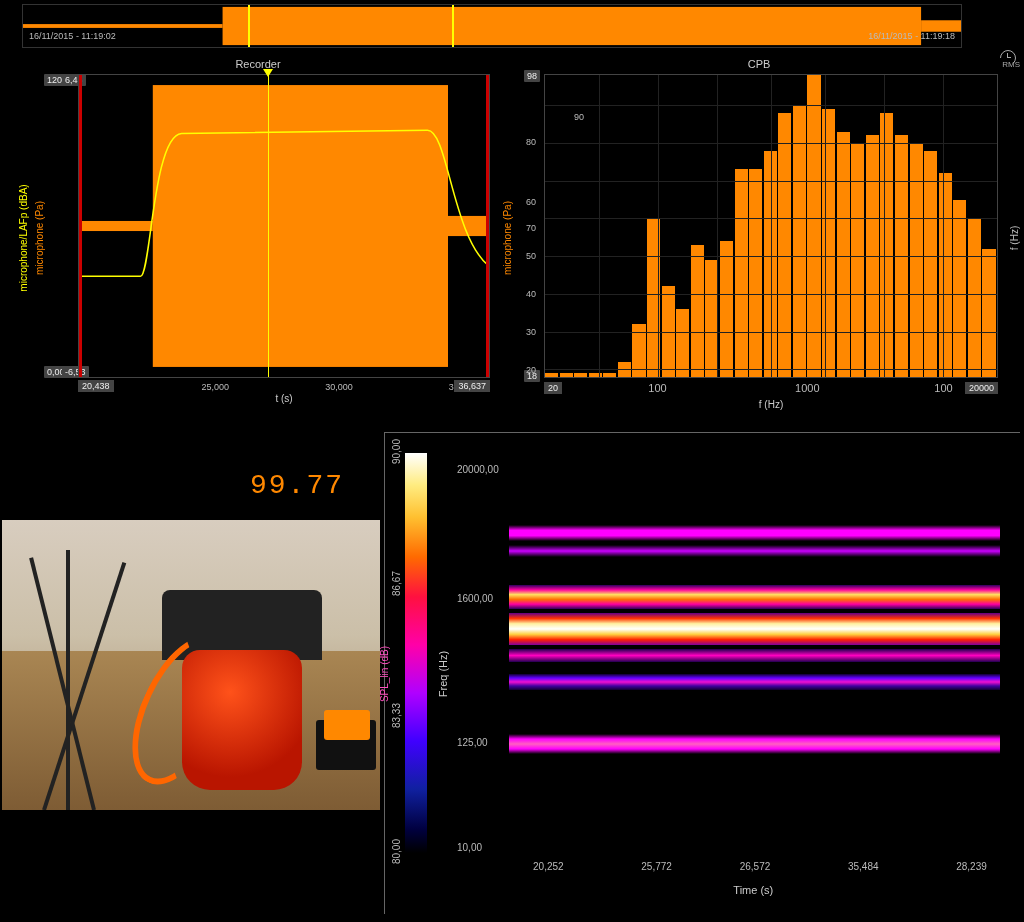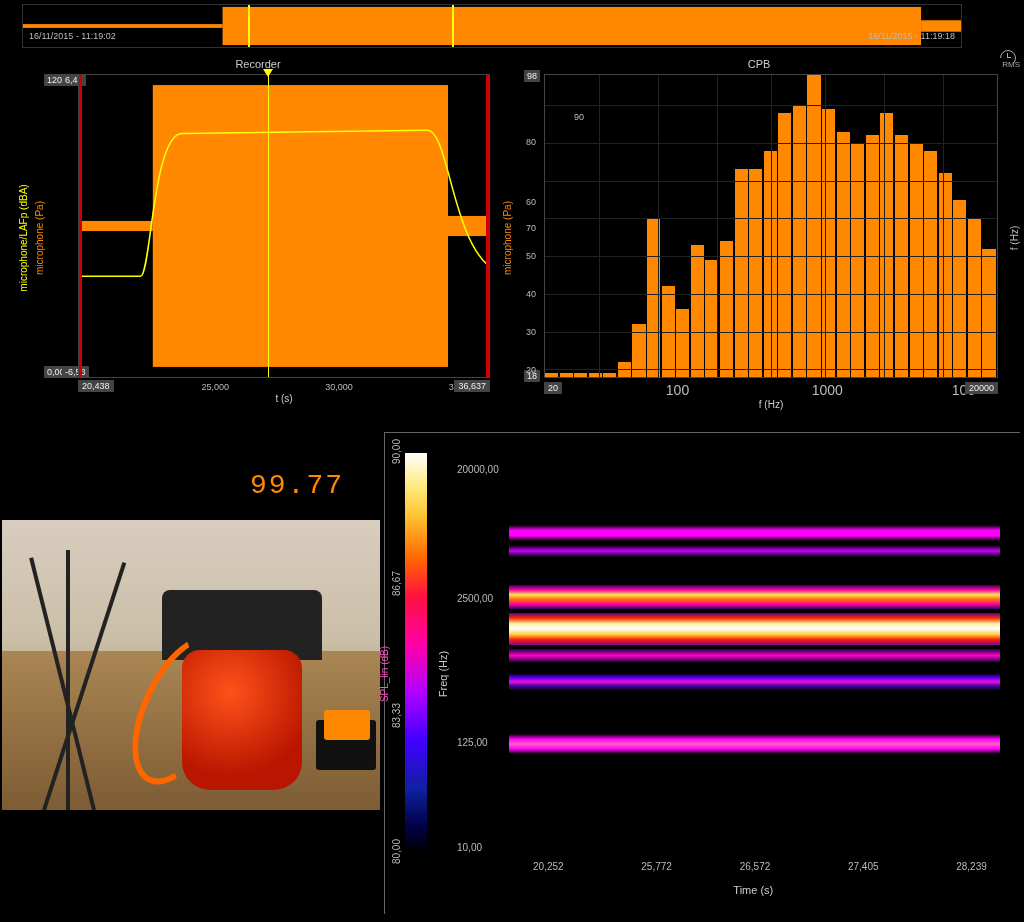"100" .cpb .xt { font-size: 14px -> 11px; margin-left: 20px -> none }
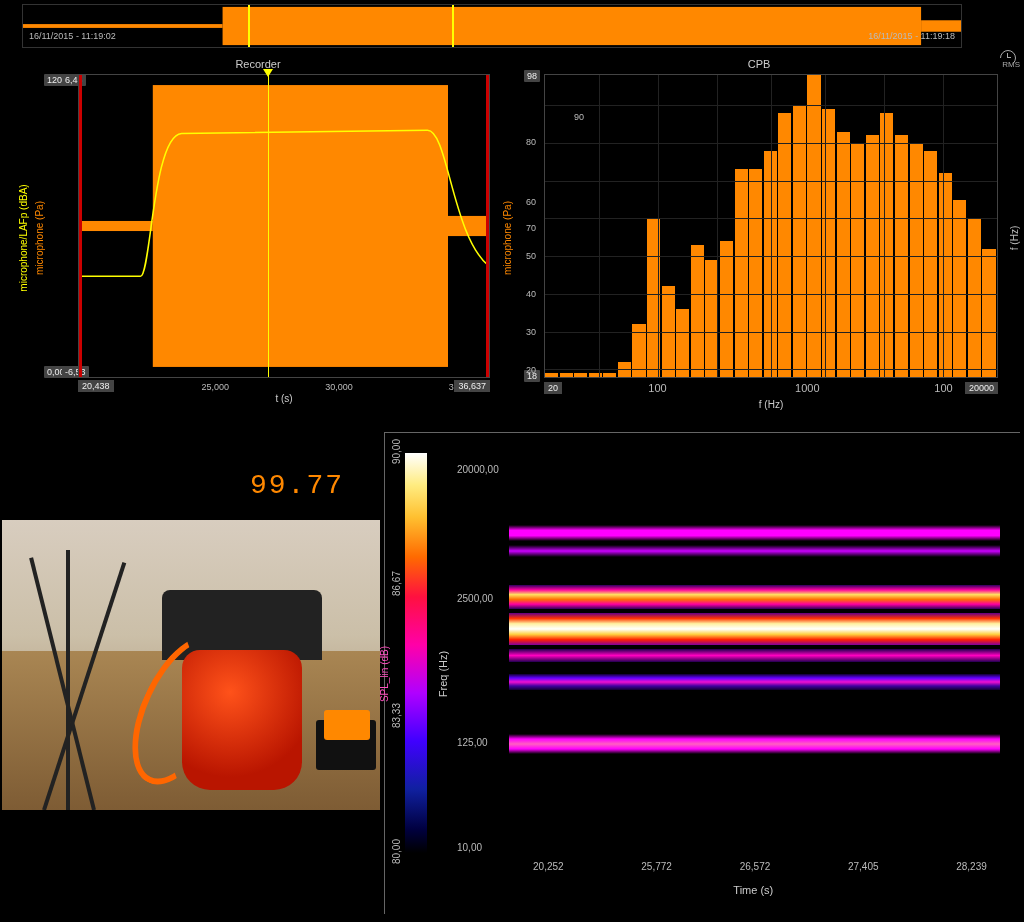"2500,00" span.ytick { text: 2500,00 -> 1600,00 }
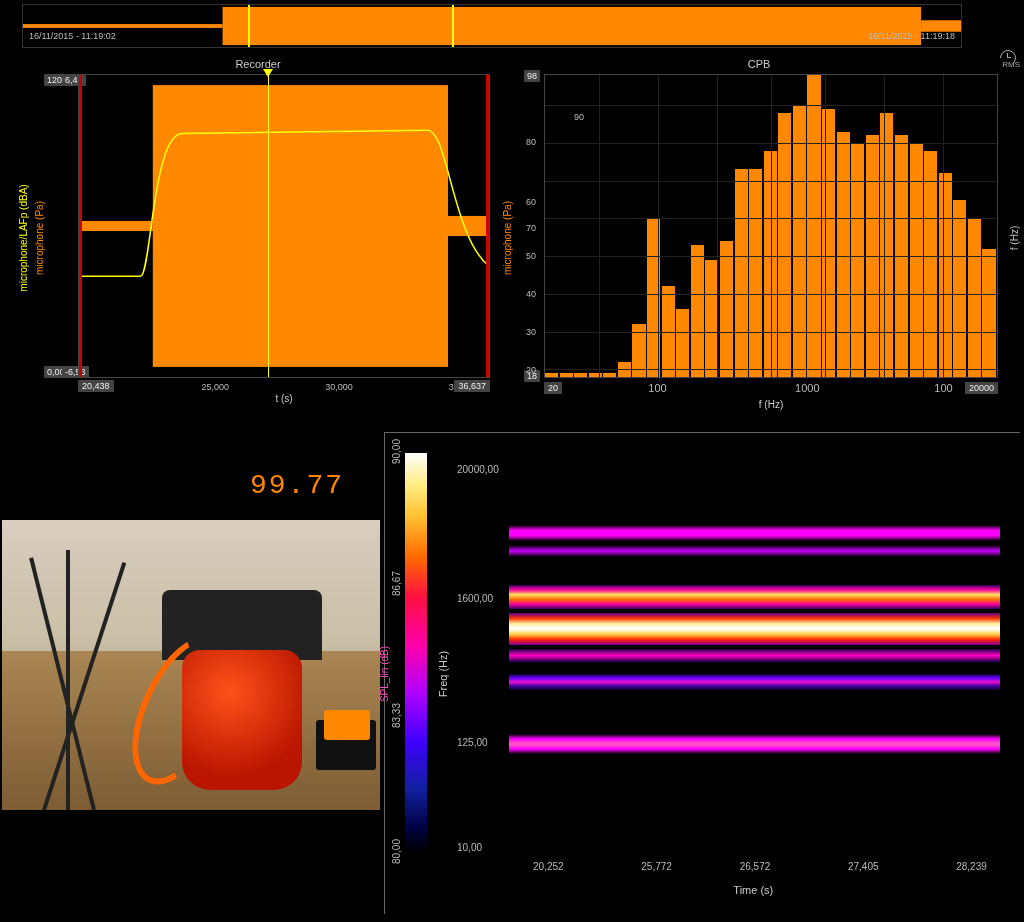"27,405" span.xtick { text: 27,405 -> 35,484 }
